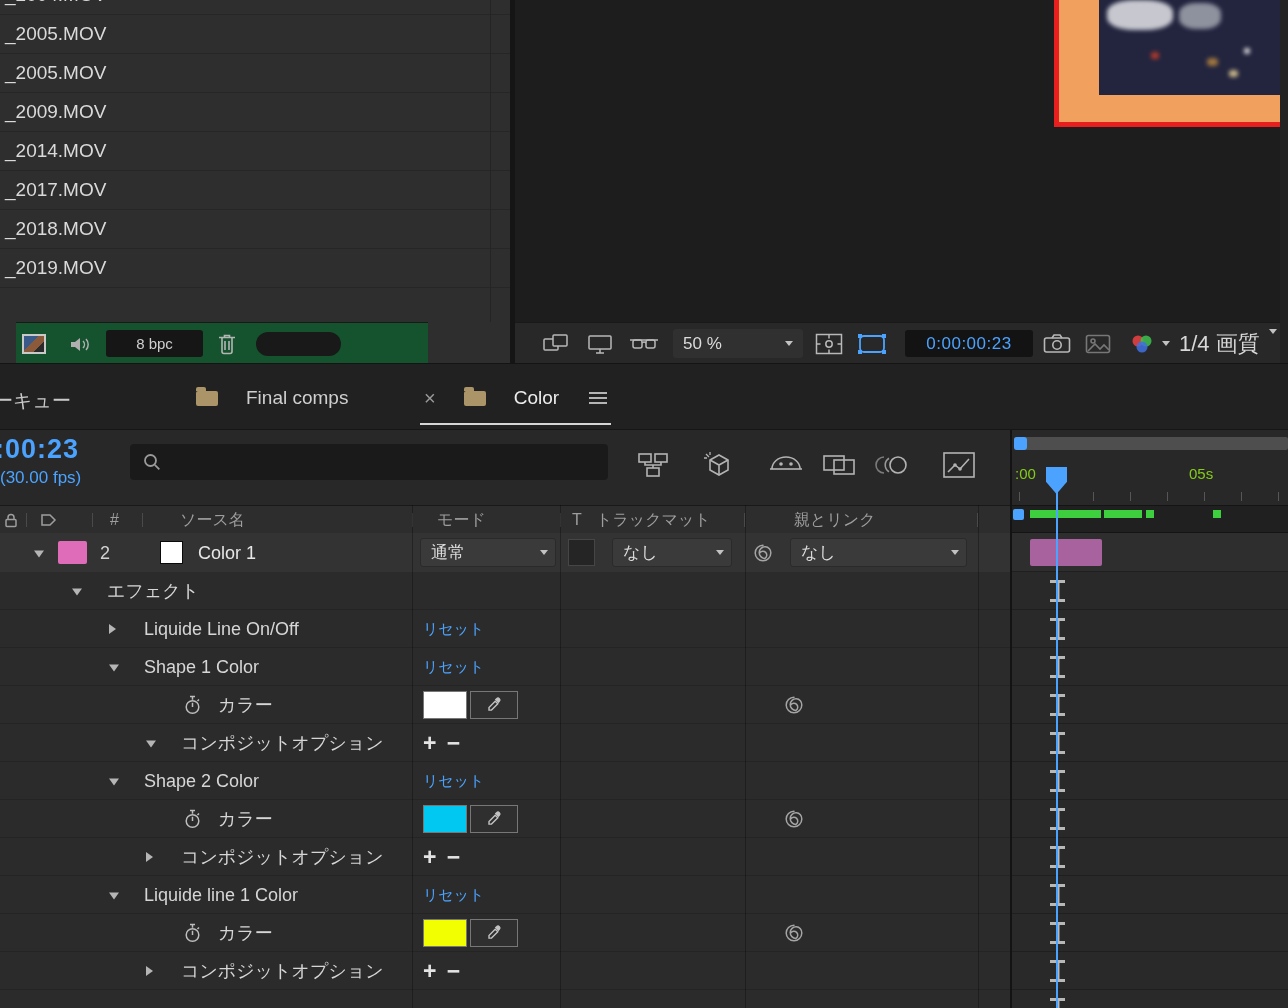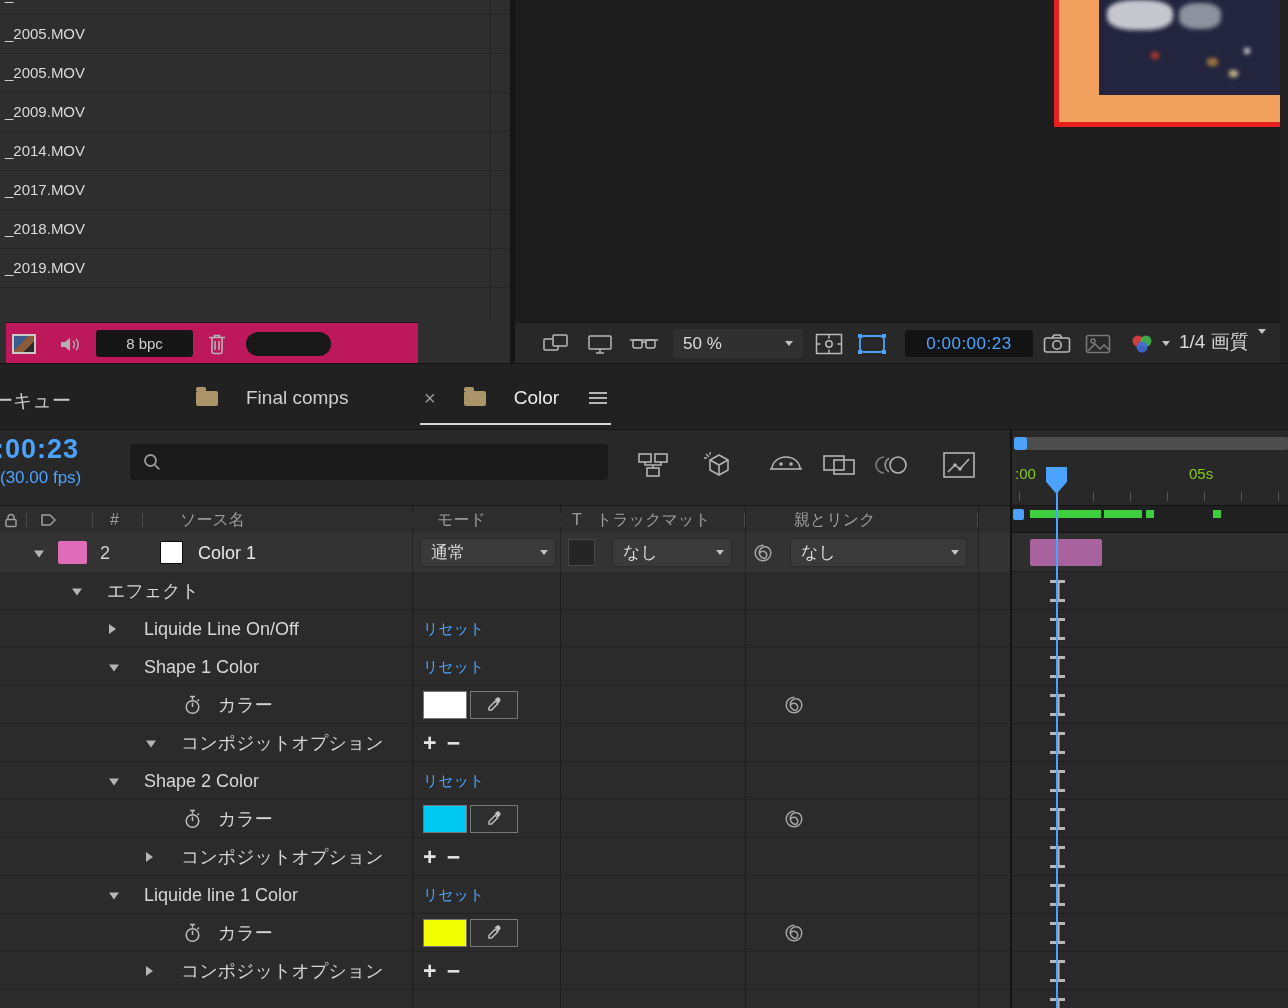"_2005.MOV" .file-name { font-size: 15px -> 19px }
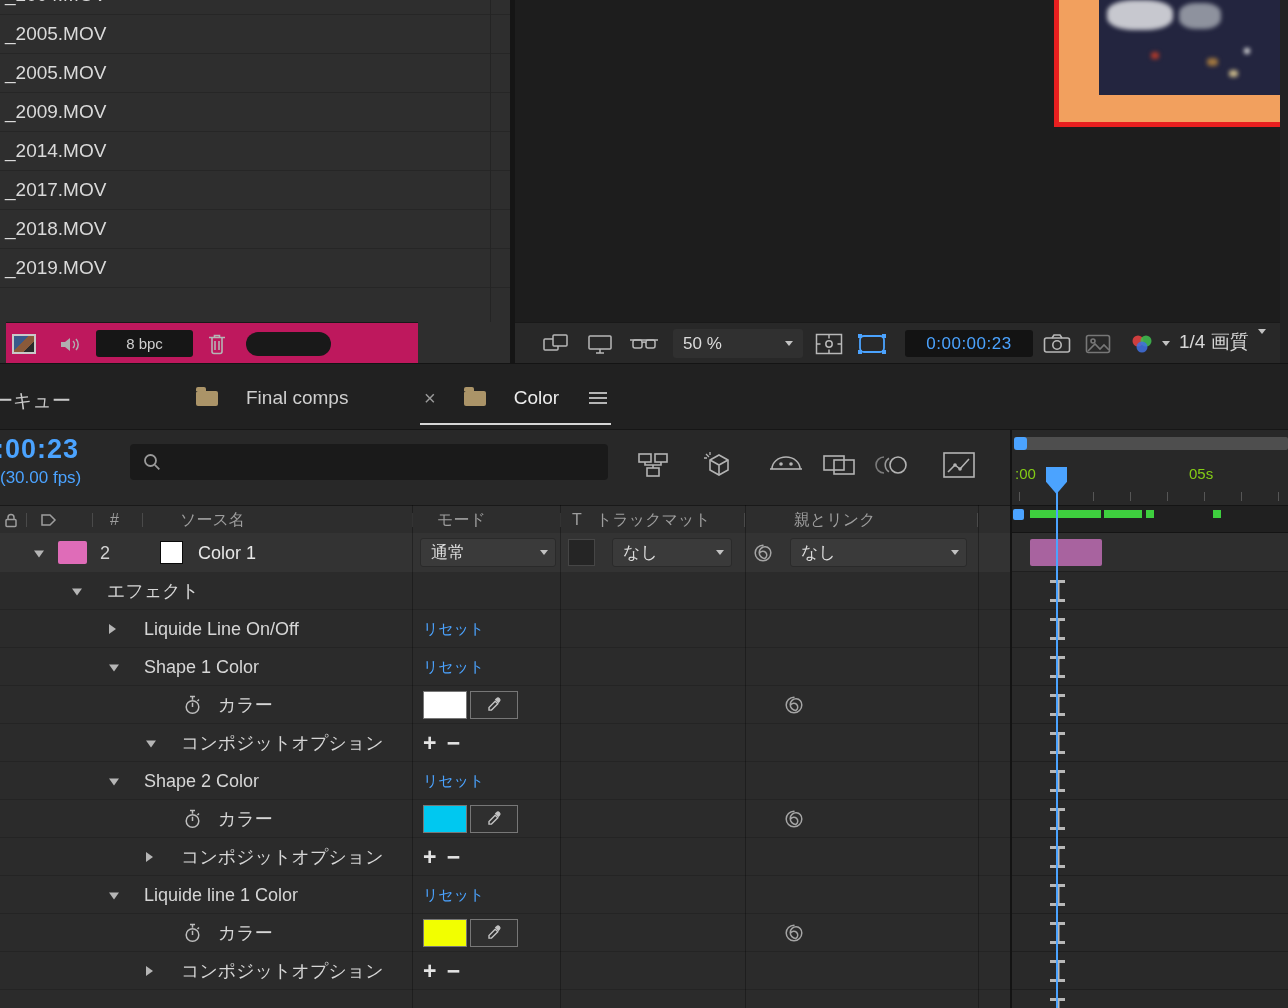"8 bpc" .panel-footer { background: #be185d -> #14532d; left: 6px -> 16px }
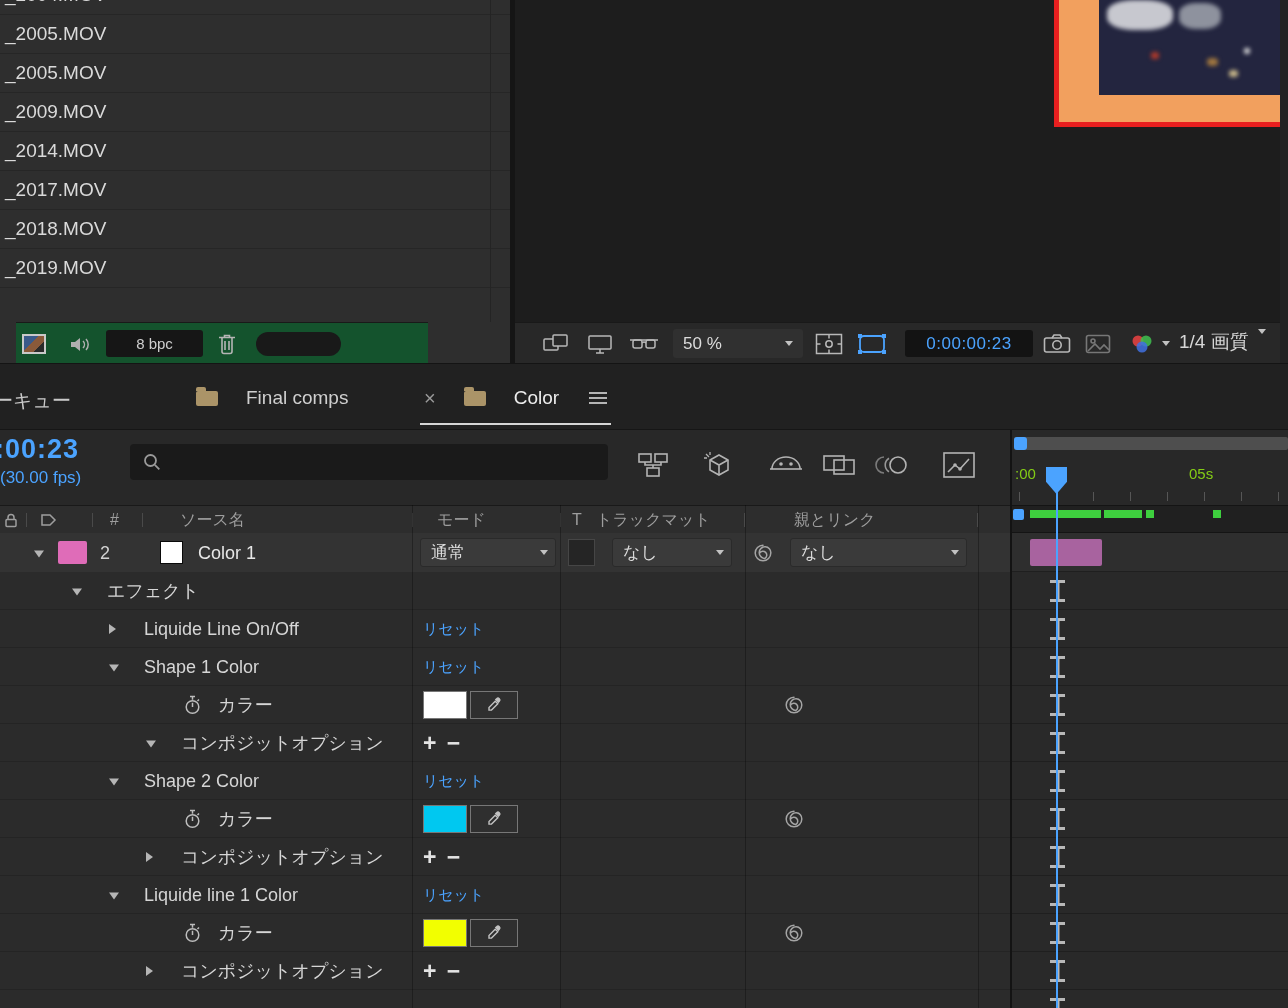"1/4 画質" .quality-dd { font-size: 19px -> 22px }
